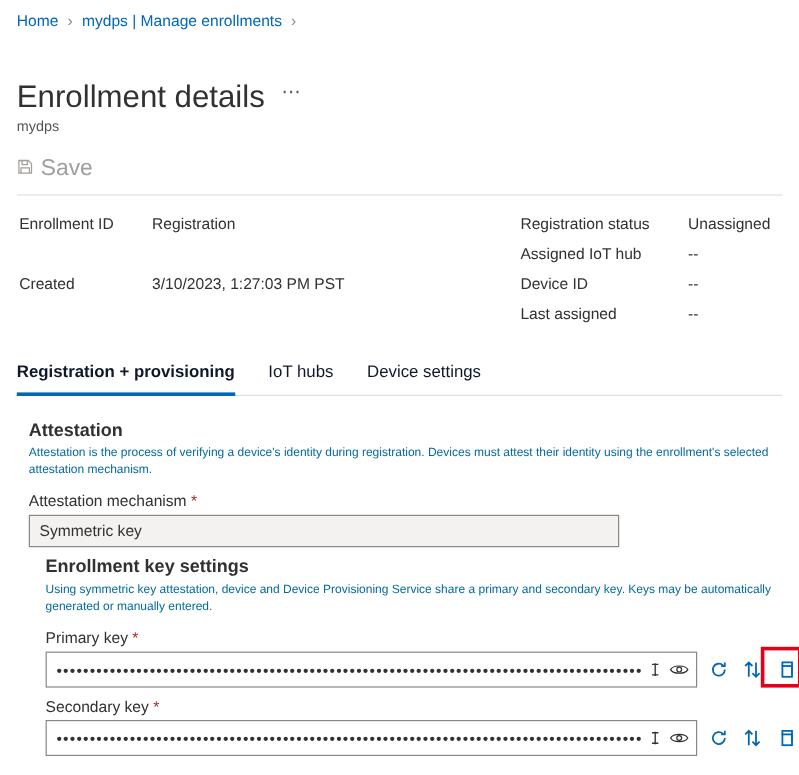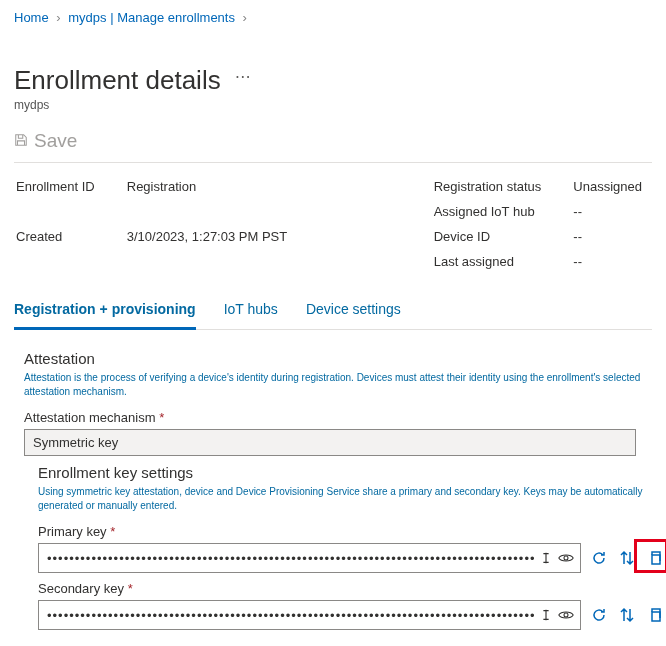"Registration + provisioning" .tab { color: #0369a1 -> #0f172a }
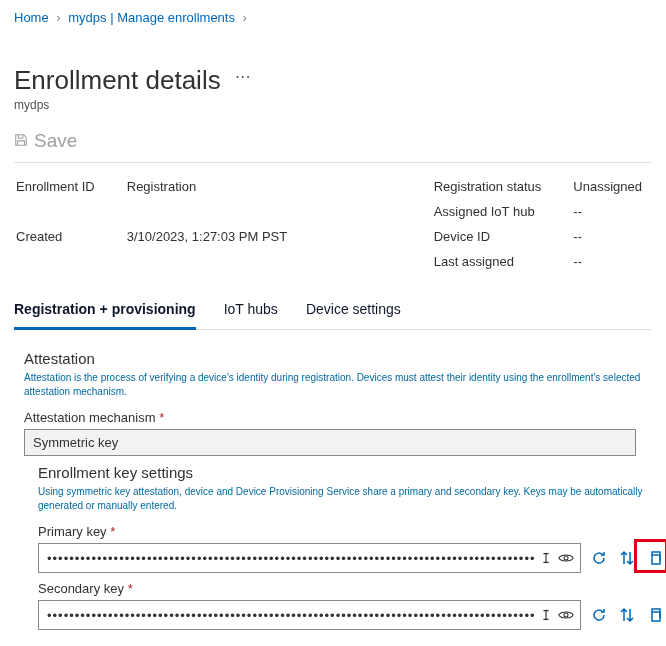"Attestation" h3 { font-weight: 400 -> 700 }
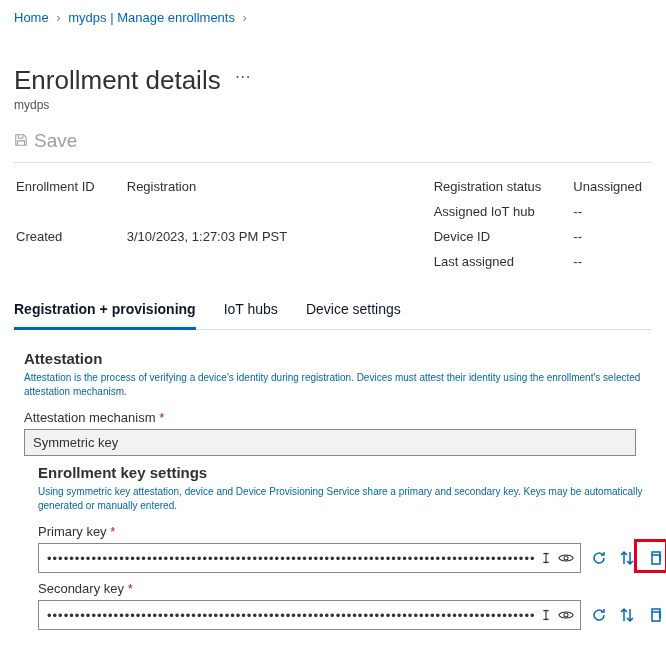"Symmetric key" .readonly-box { width: 612px -> 492px }
